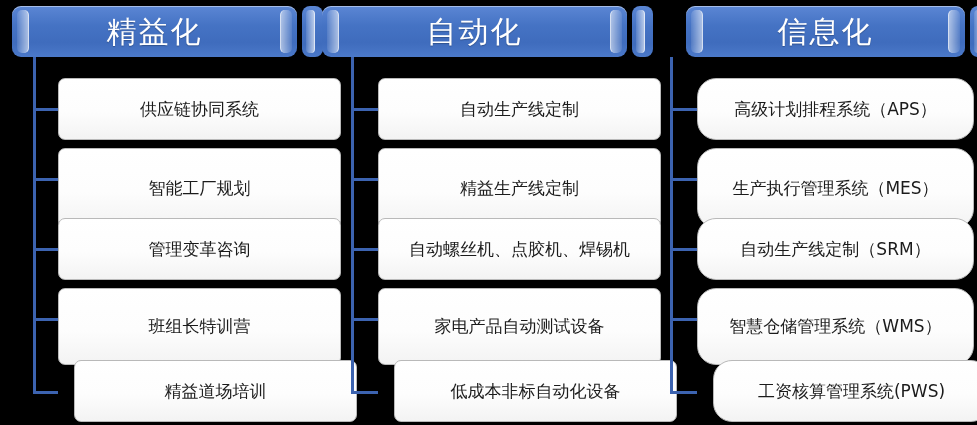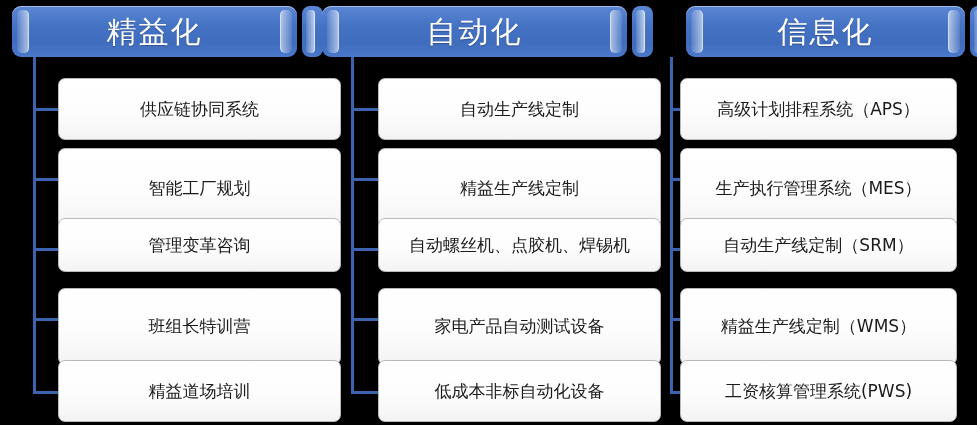"高级计划排程系统（APS）" .n-c3 { border-radius: none -> 19px; left: 680px -> 697px }
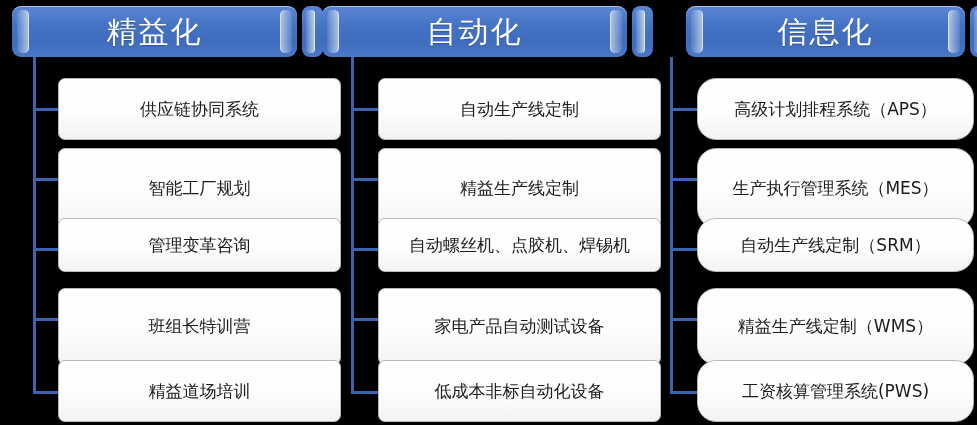"管理变革咨询" .r2 { height: 54px -> 62px }
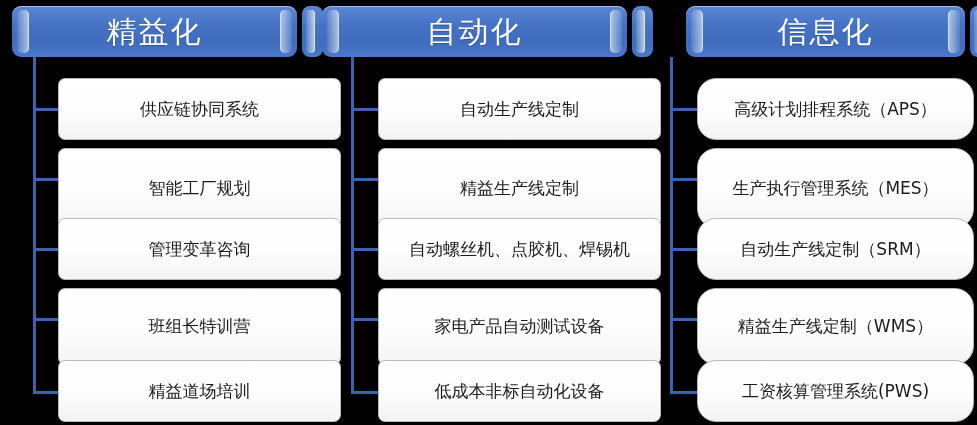"精益生产线定制（WMS）" div.node { text: 精益生产线定制 -> 智慧仓储管理系统 }
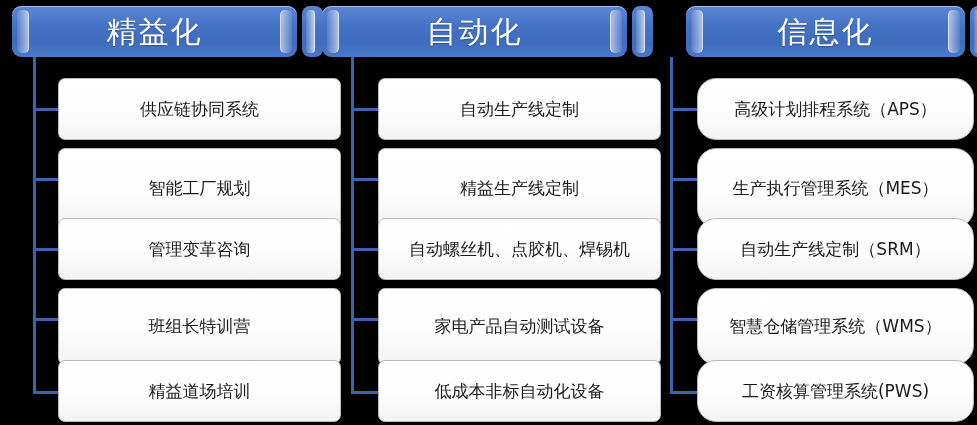"精益道场培训" .r4 { margin-left: none -> 16px }
